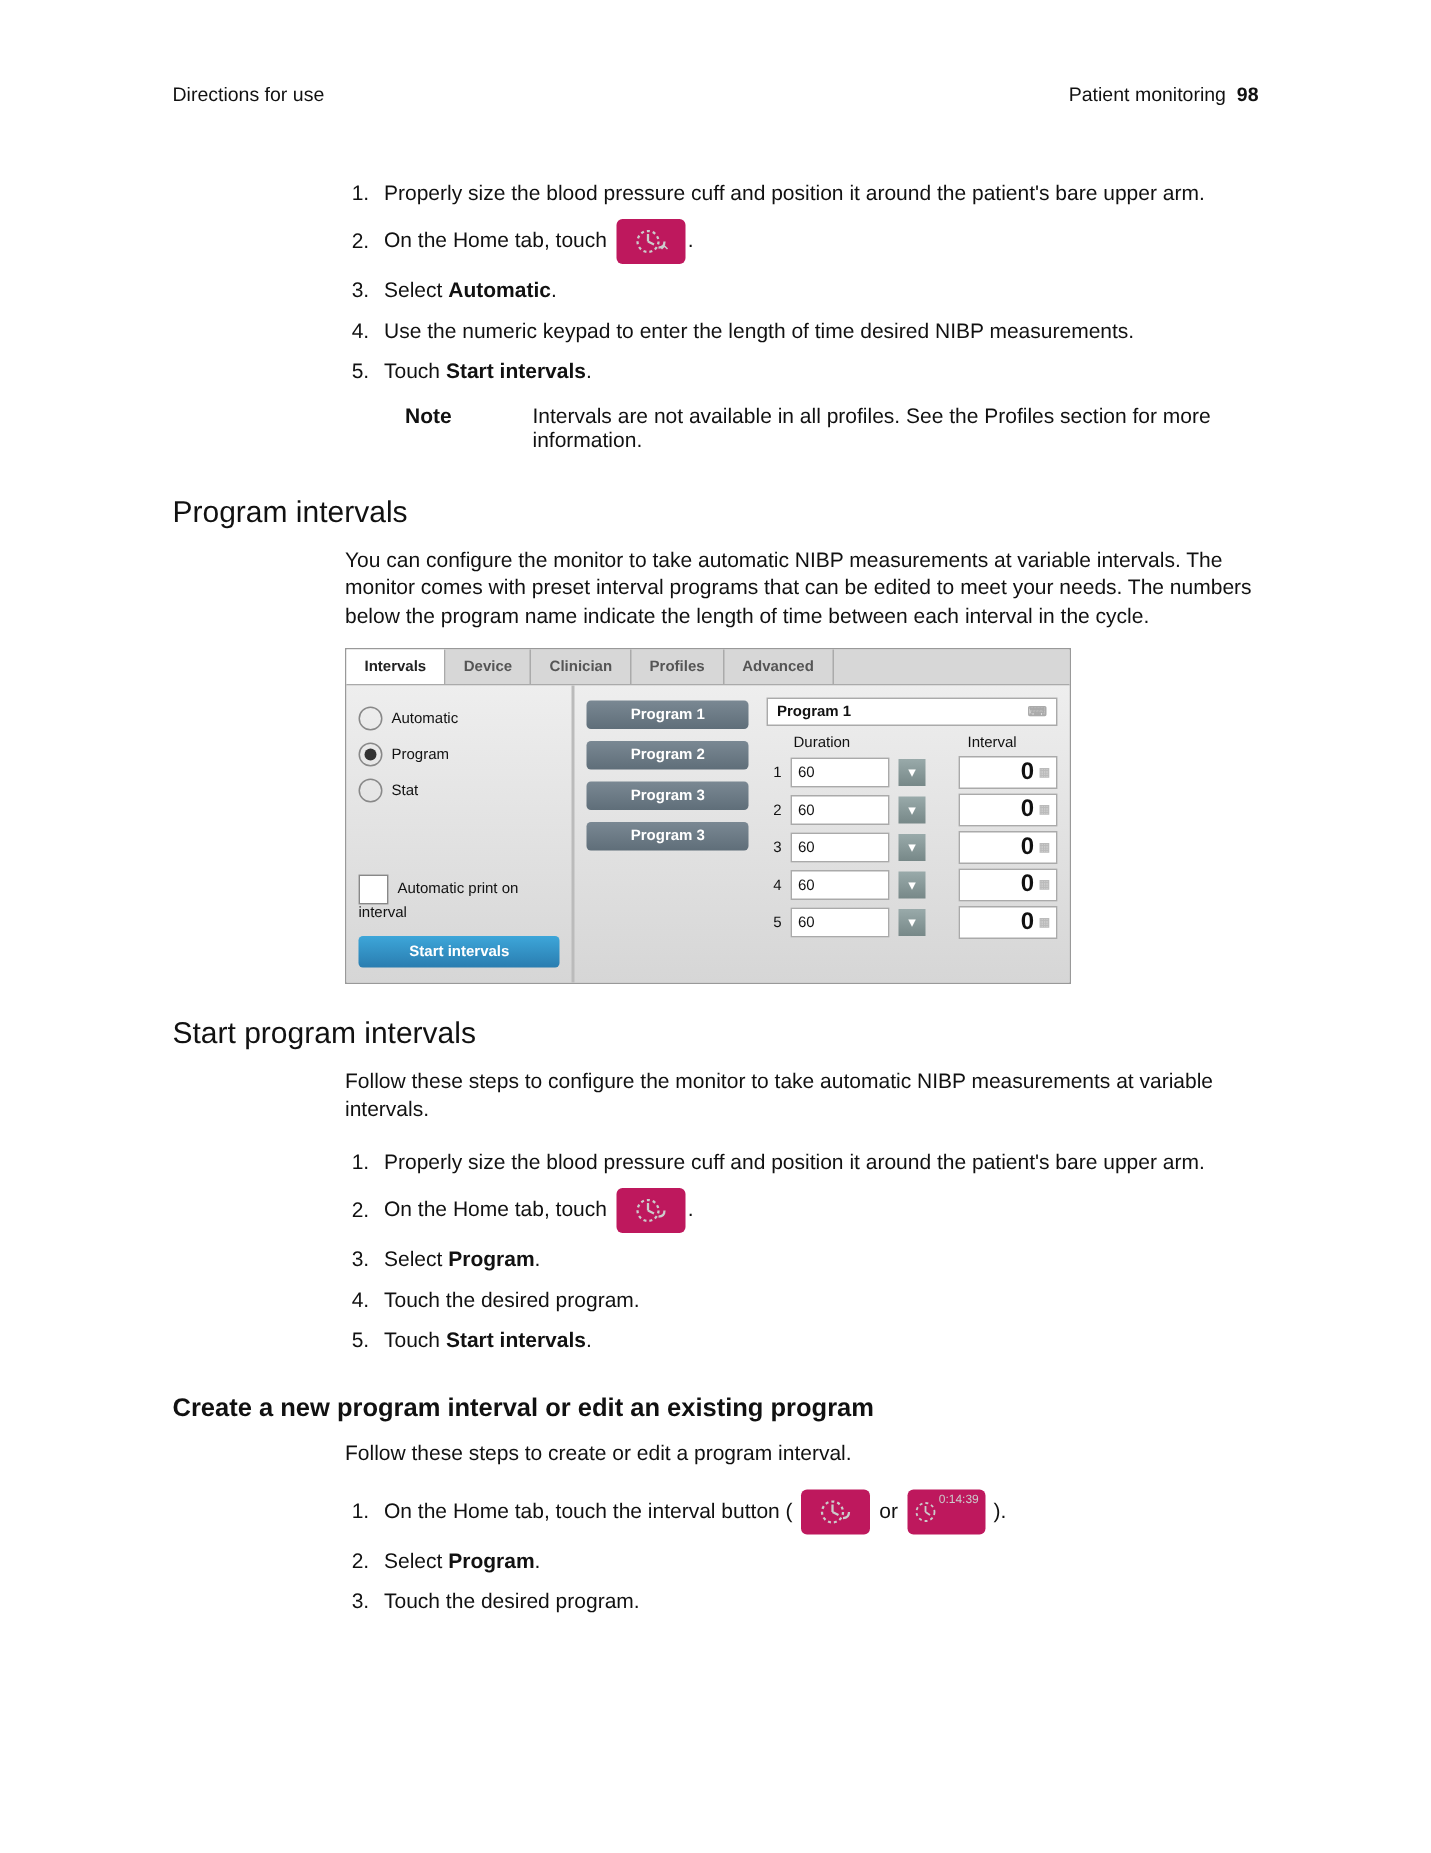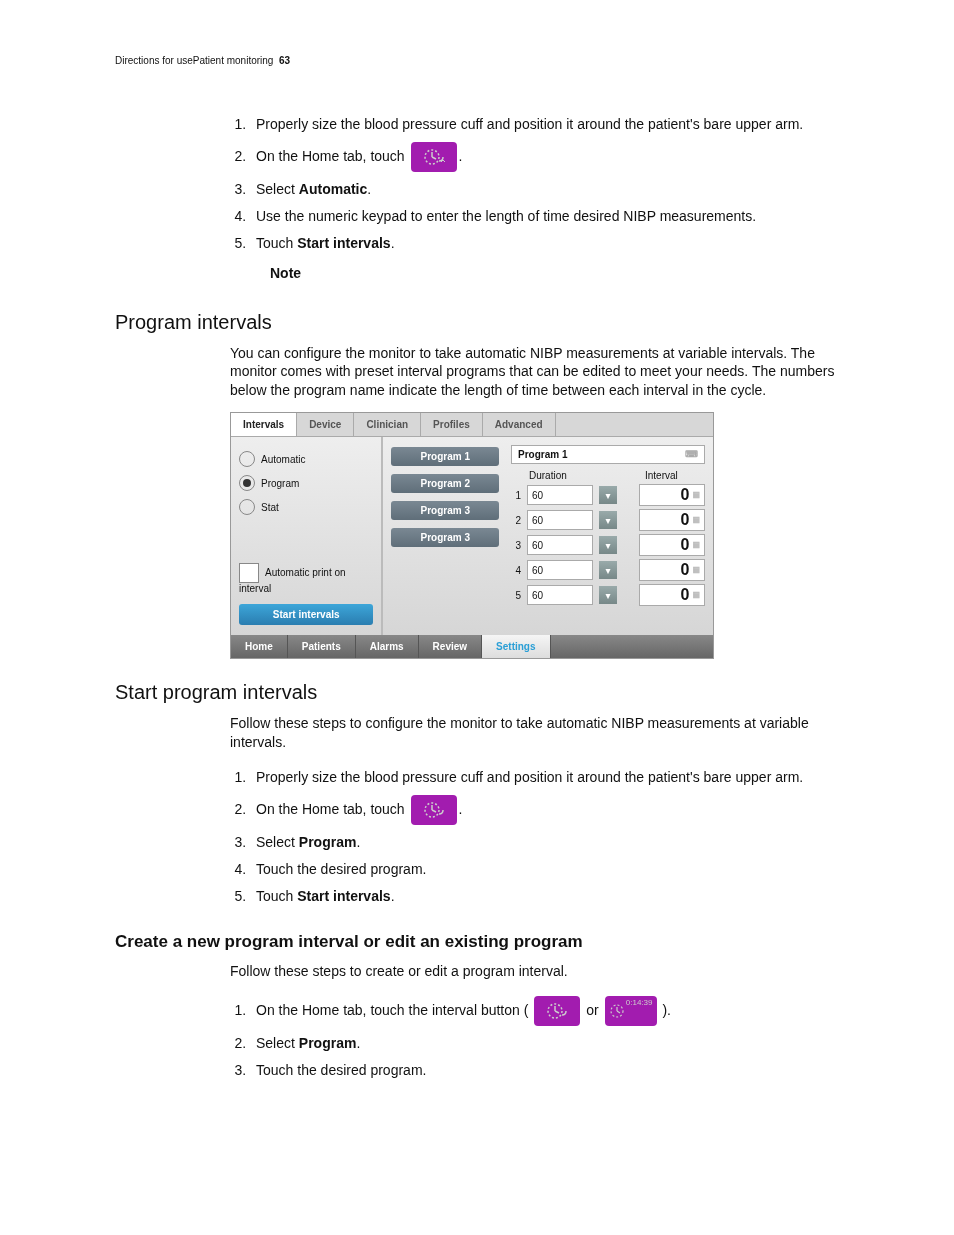"Directions for use" .hdr { font-size: 10px -> 13px; justify-content: flex-start -> space-between }
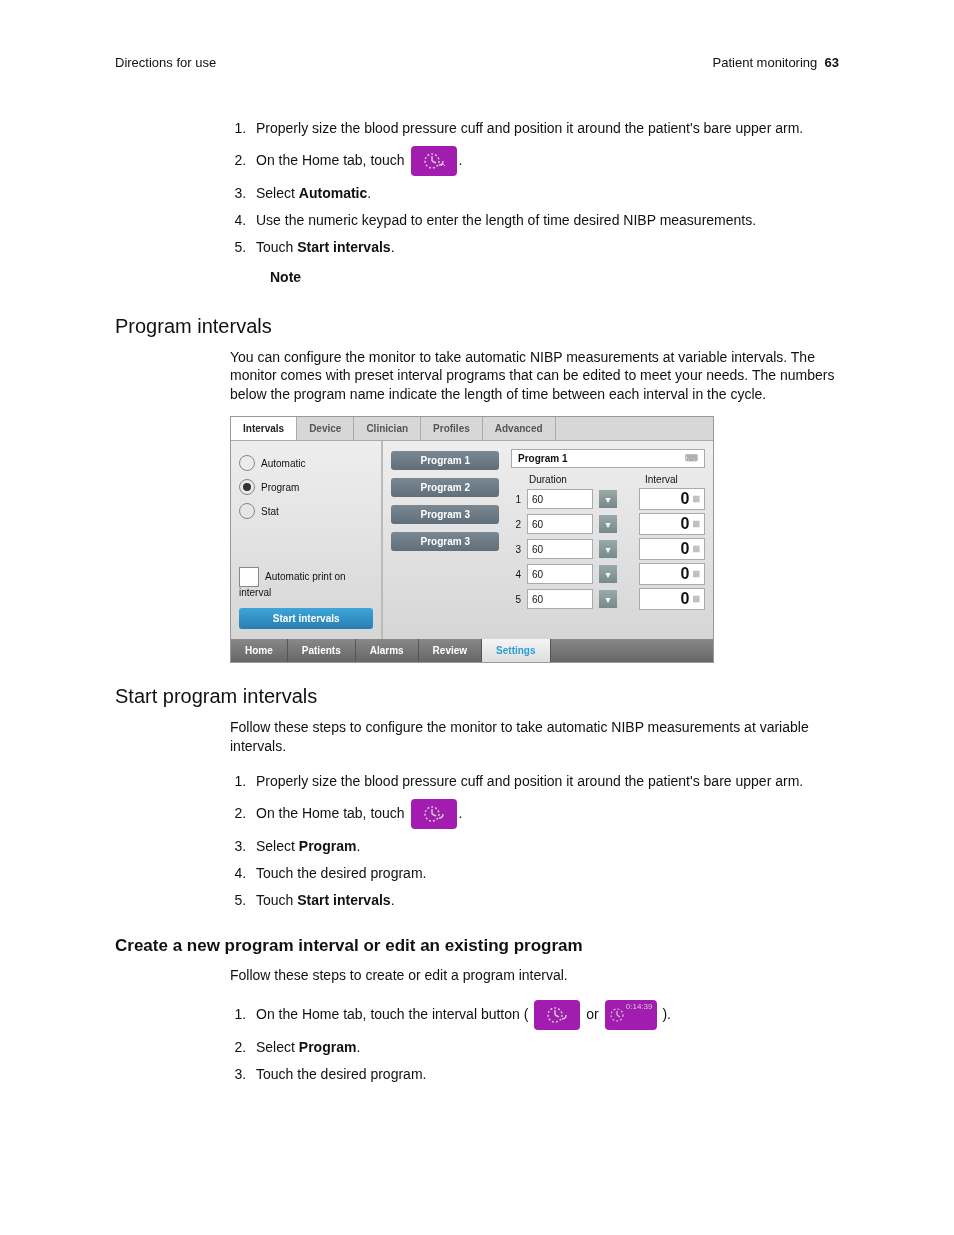"63" b { text: 63 -> 98 }
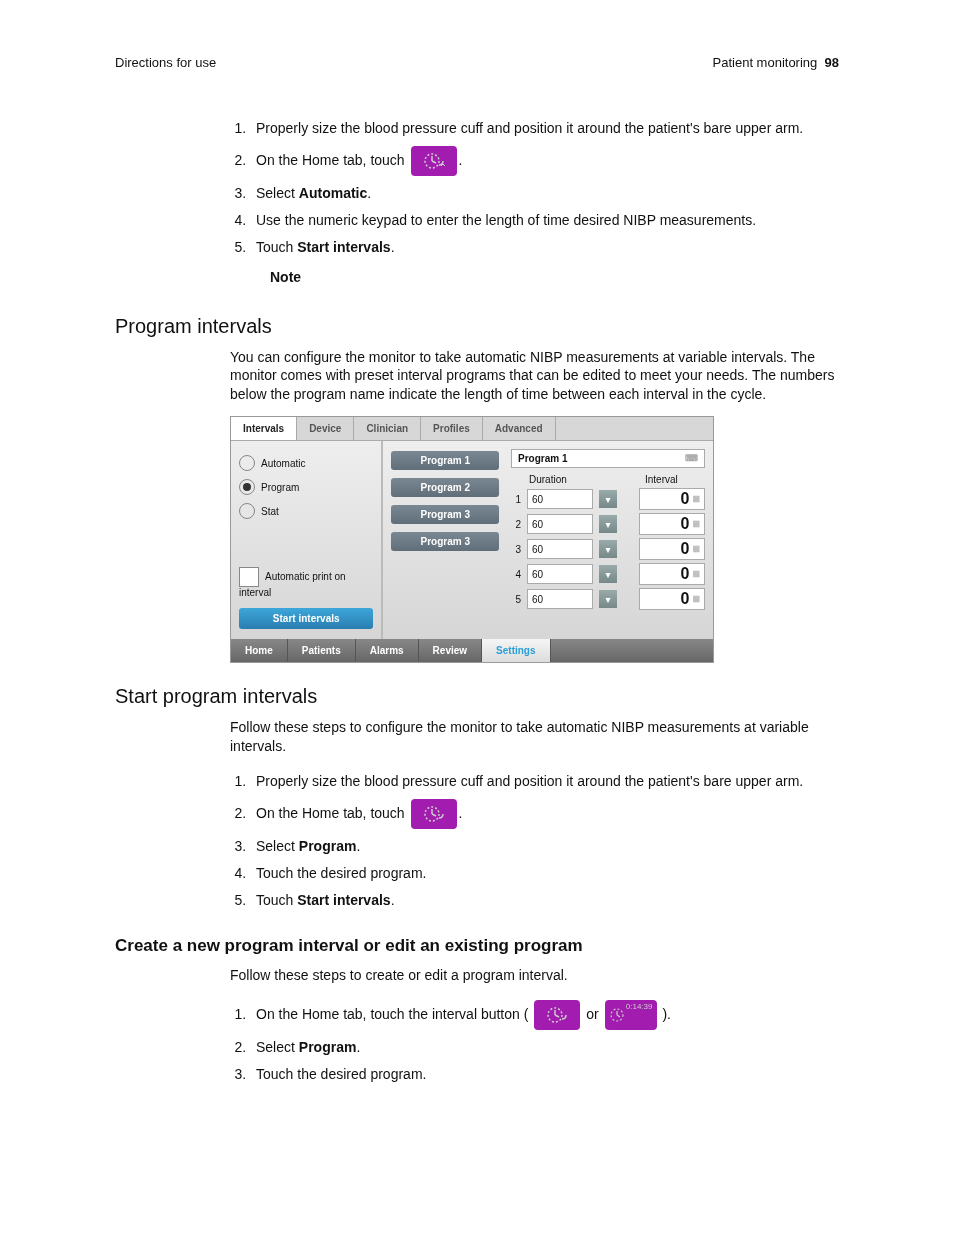"Intervals are not available in" div { html: none -> <div>Intervals are not available in all profiles. See the Profiles section for more information.</div> }
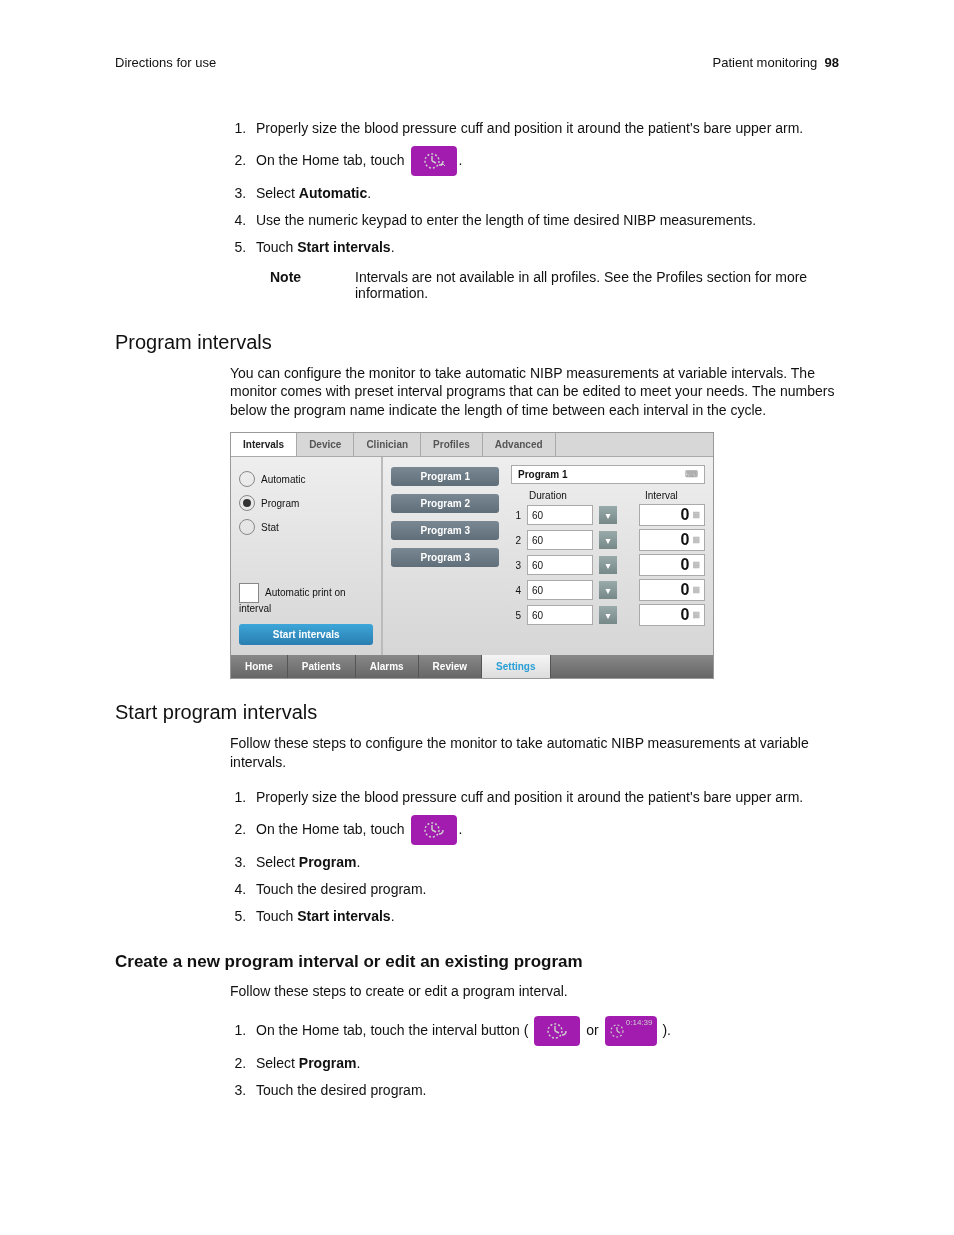"Home" div.bottom-tabs { html: <div> <div>Home</div> <div>Patients</div> <div>Alarms</div> <div>Review</div> <div>Settings</div> </div> -> none }
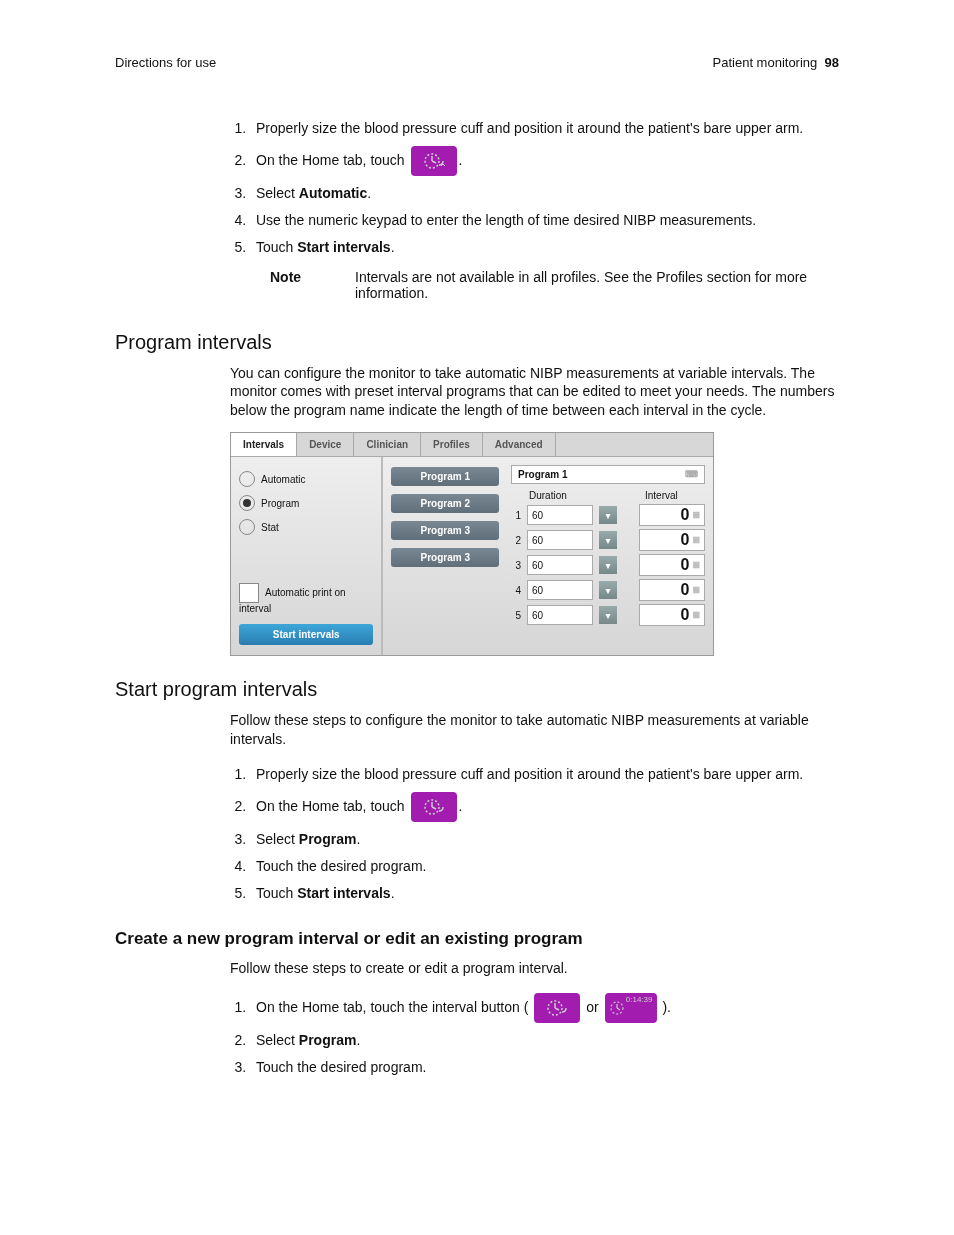"0:14:39" .icon-btn { background: #a21caf -> #be185d }
